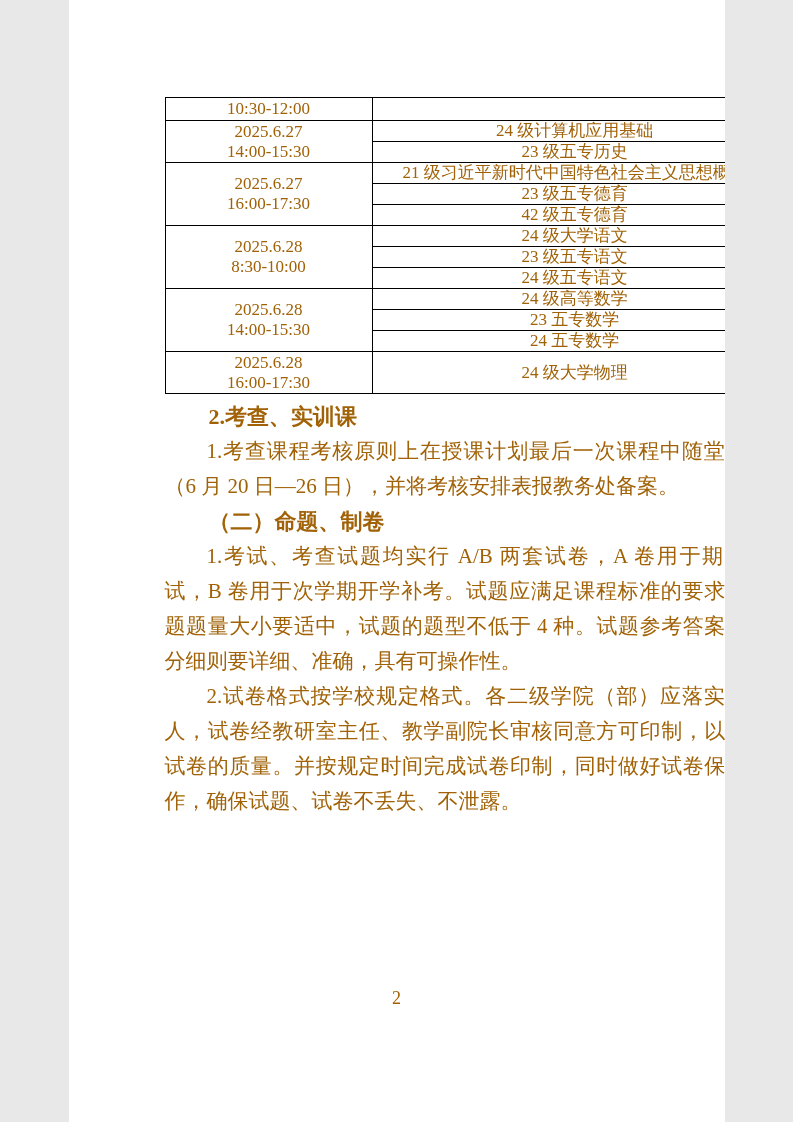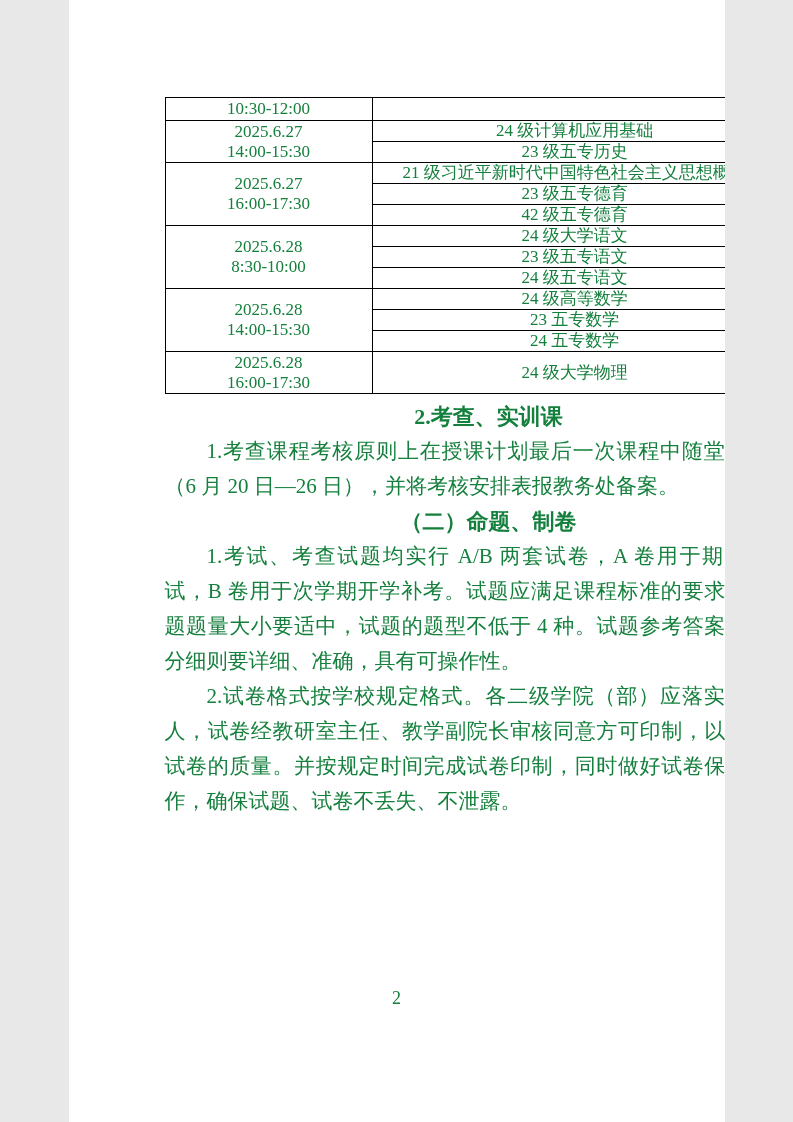"10:30-12:00" .page { color: #15803d -> #a16207 }
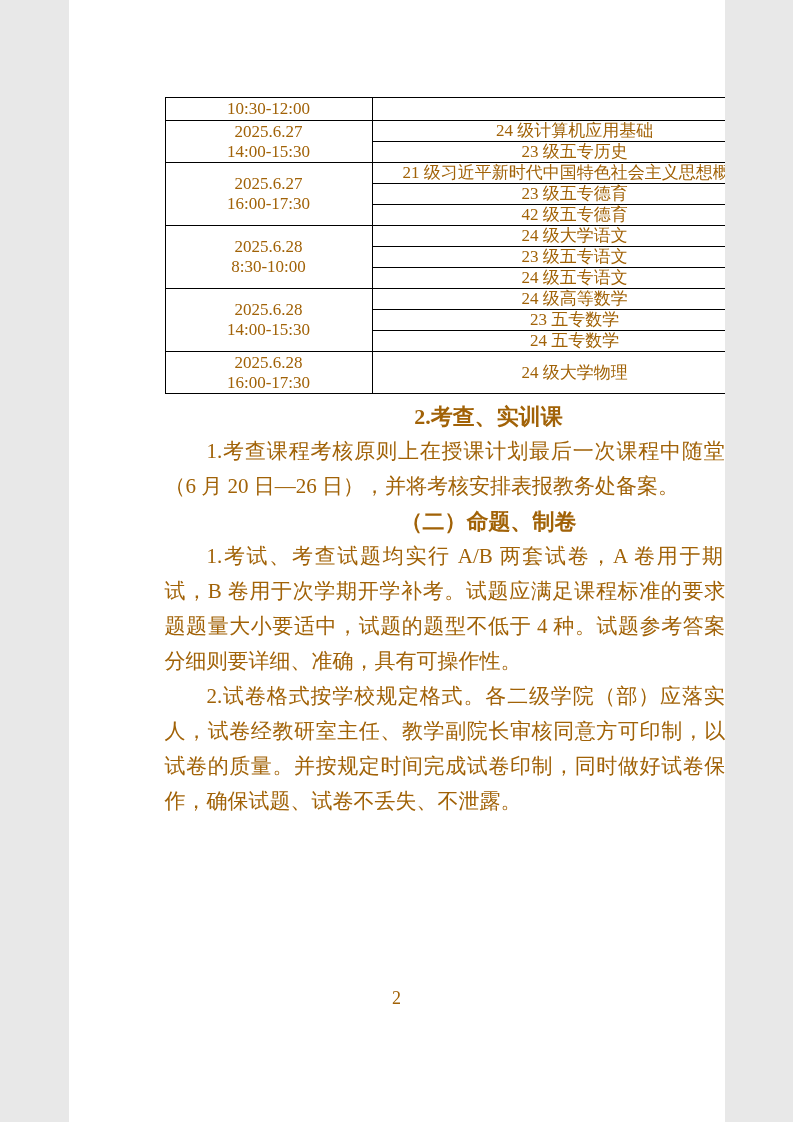"2.考查、实训课" .sec-heading { text-align: center -> left }
